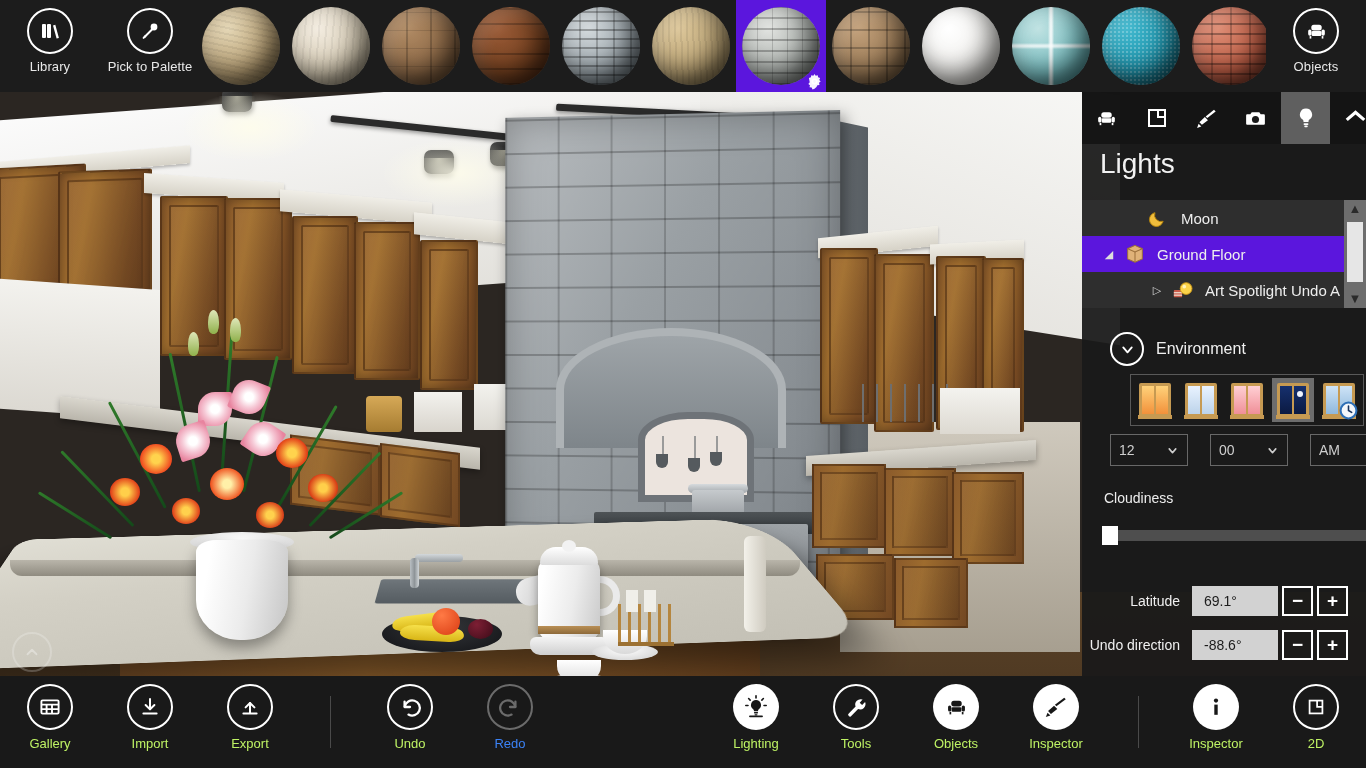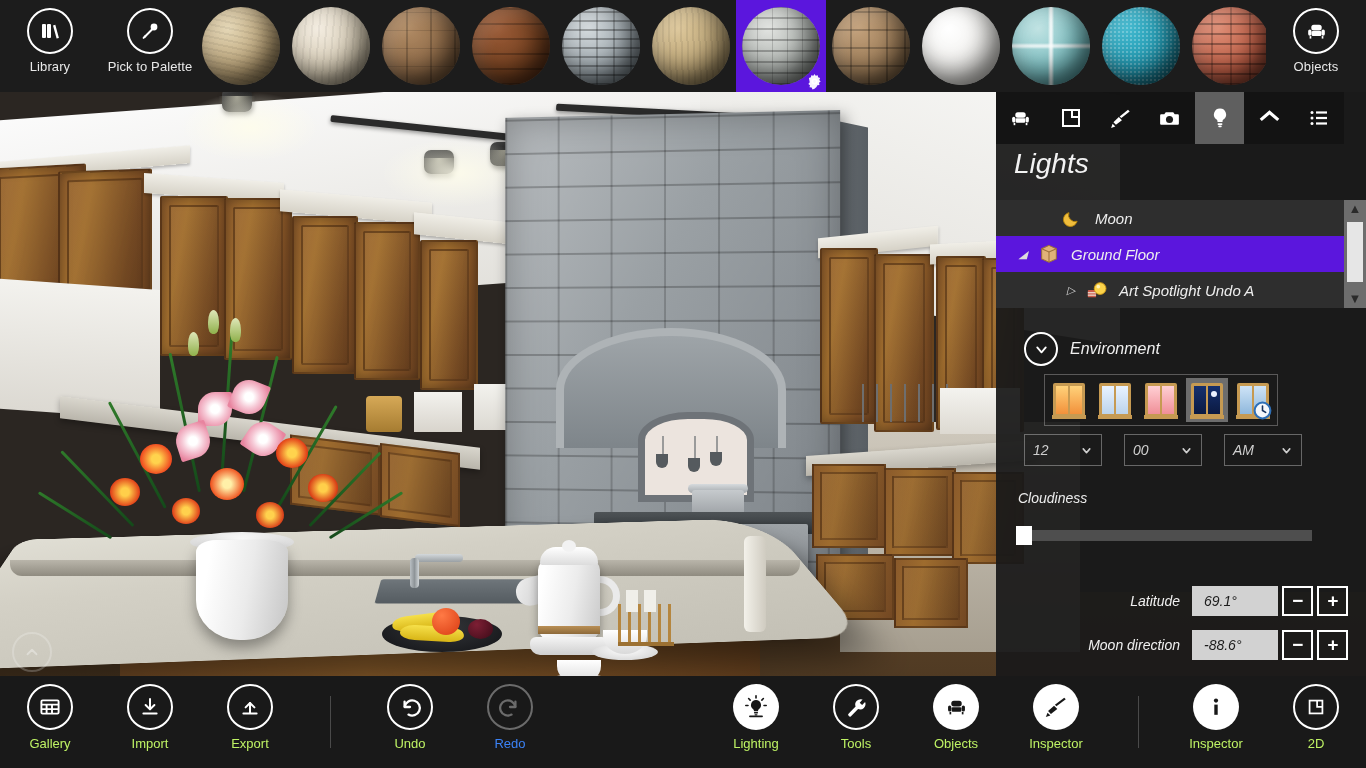"Lights" .rpanel { font-style: italic -> none; width: 370px -> 284px }
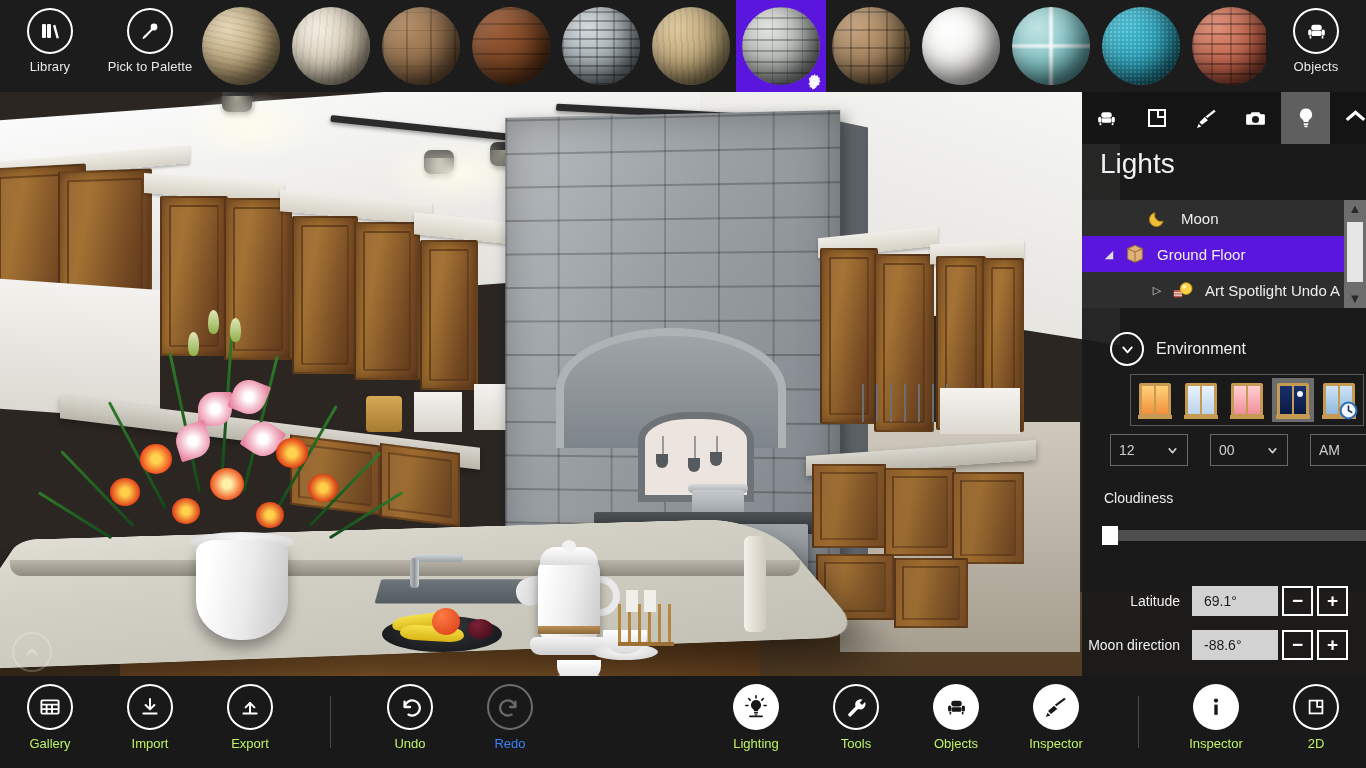"Moon direction" div.num-label { text: Moon -> Undo }
